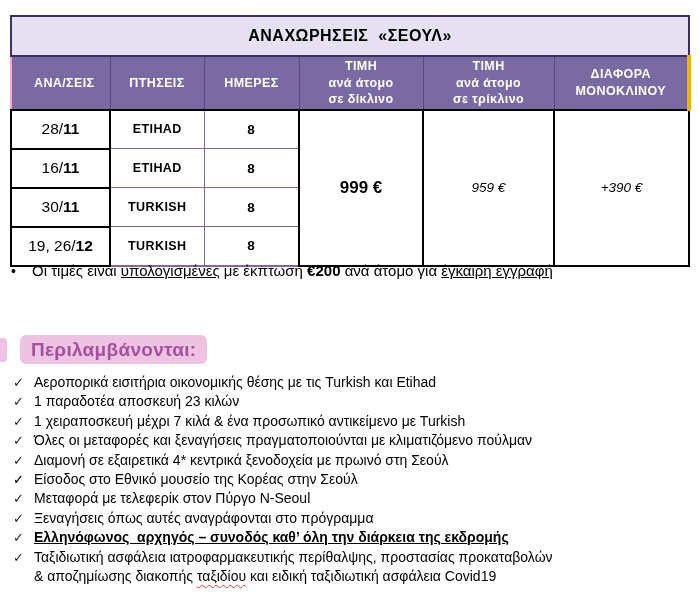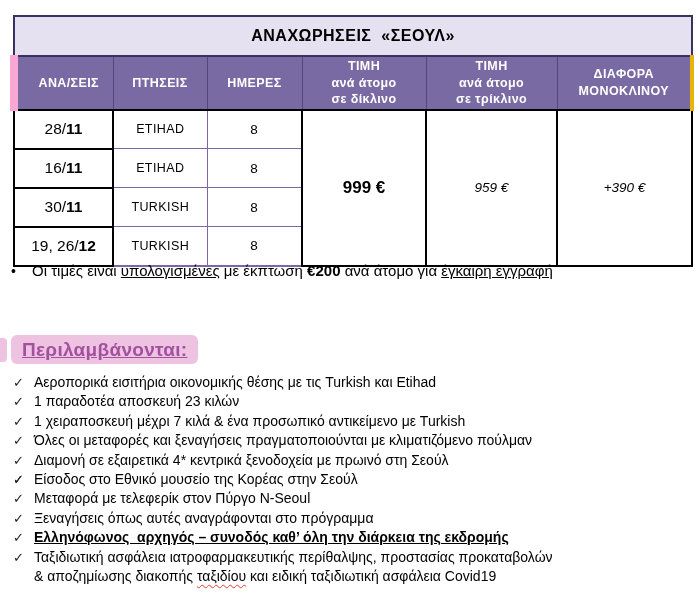"ΑΝΑ/ΣΕΙΣ" tr.head th:first-child { border-left: 8px solid #f9a8d4 -> 2px solid #f9a8d4 }
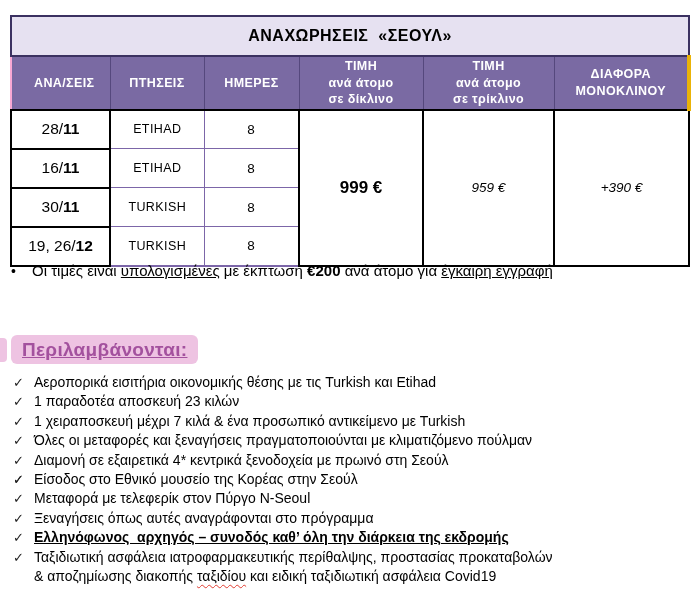"ETIHAD" .flight-cell, .days-cell { font-weight: normal -> bold }
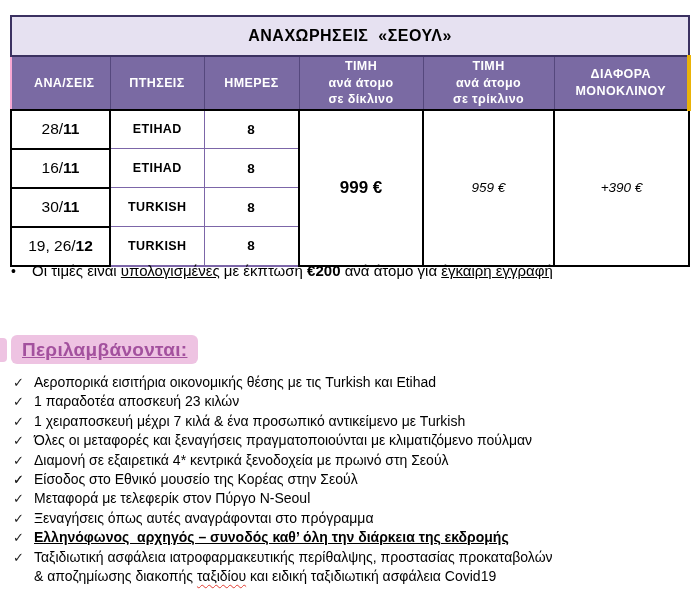"Περιλαμβάνονται:" .hl { left: 11px -> 20px; text-decoration: underline -> none }
